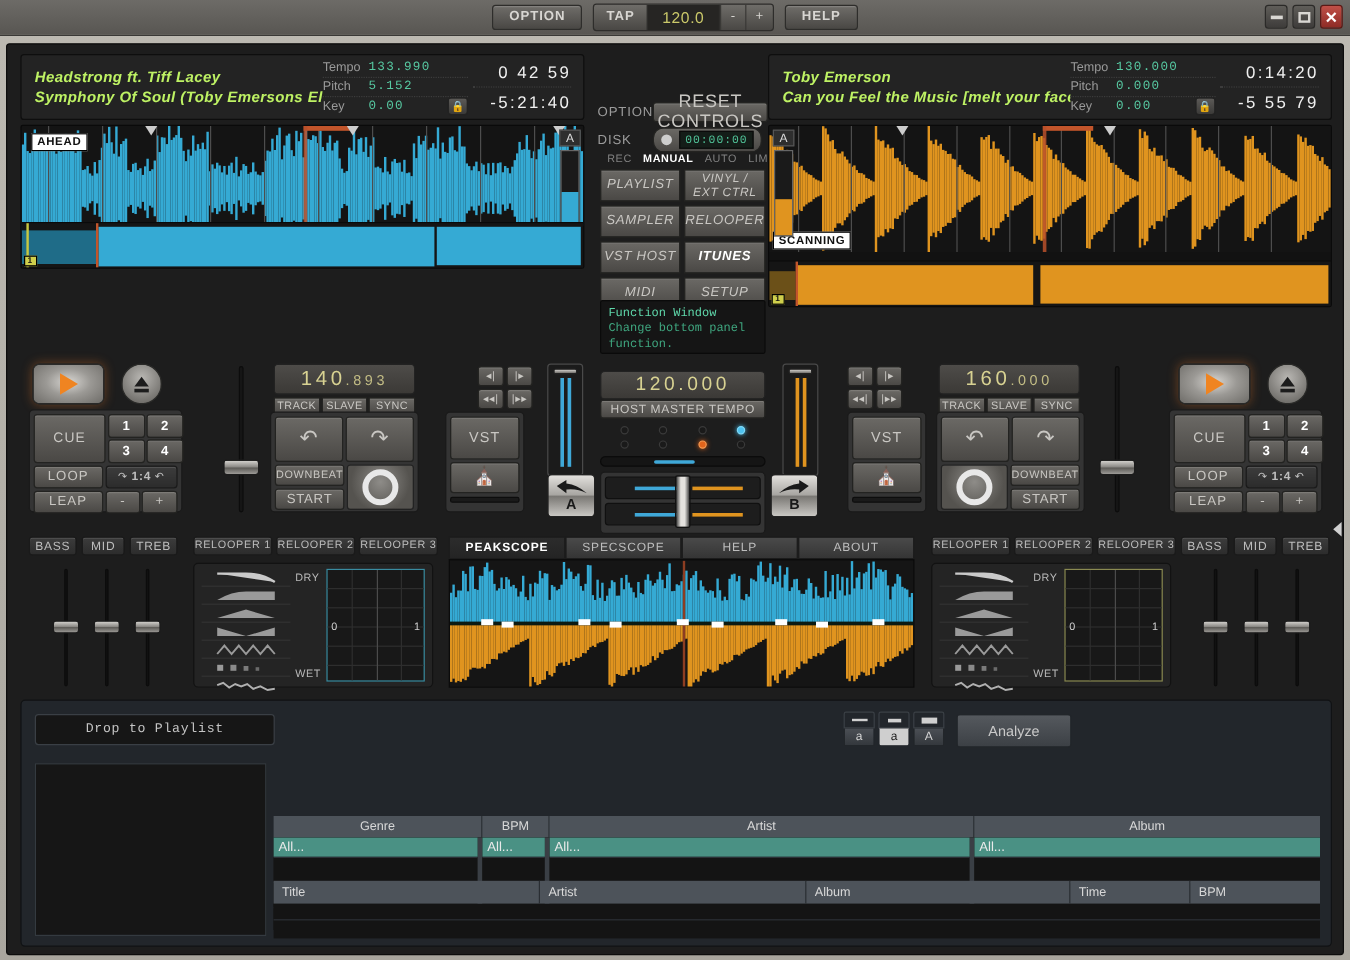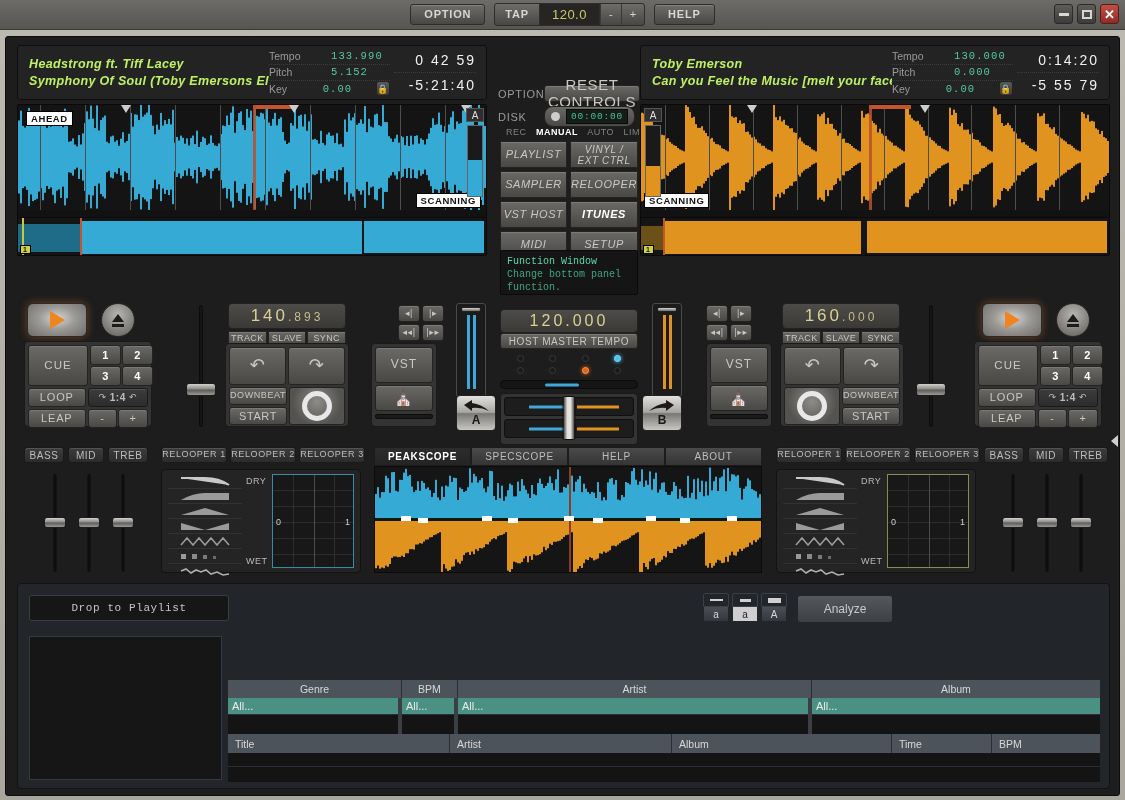"Tempo" .dh-row { gap: 24px -> none }
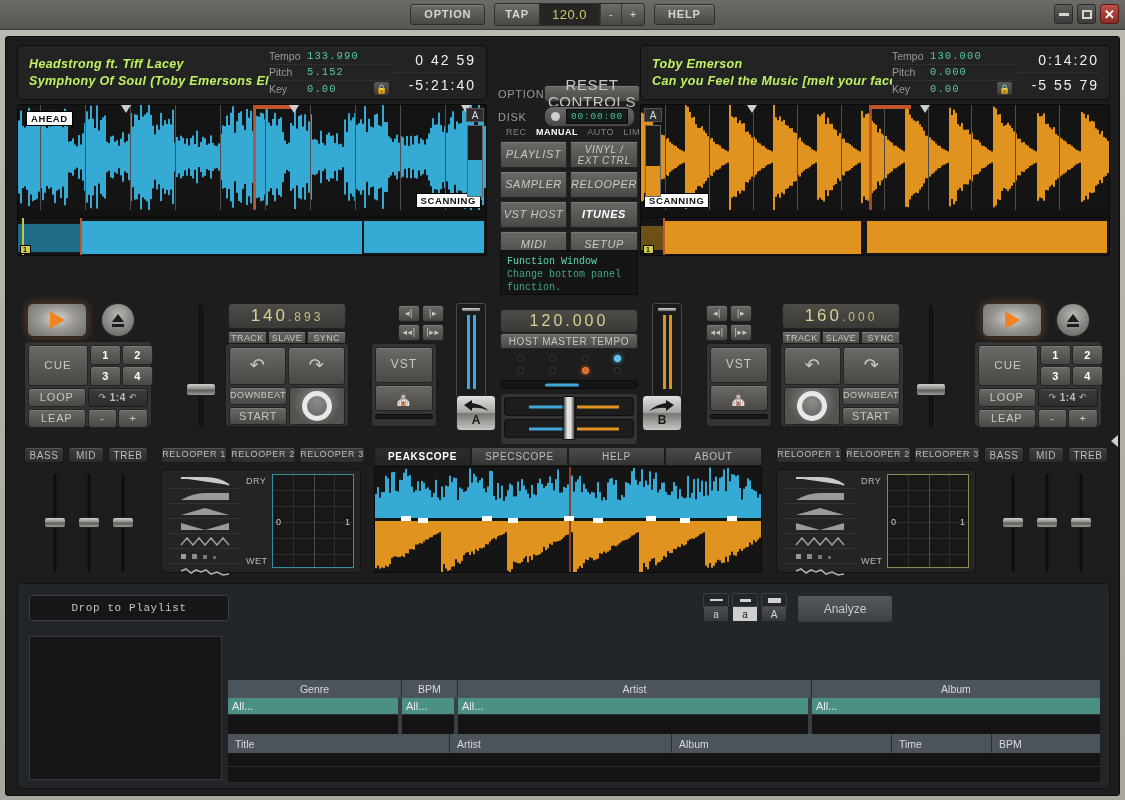"AHEAD" div.wave-box { height: 152px -> 120px }
